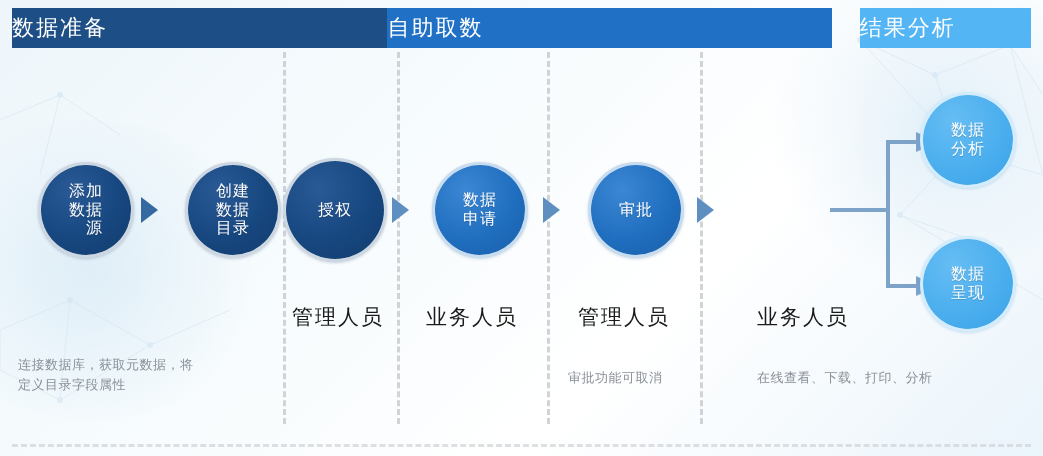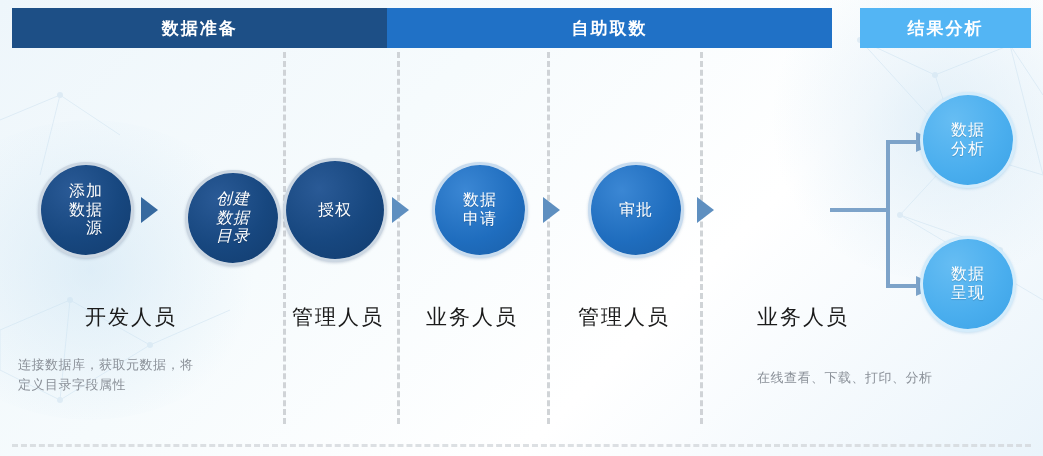"数据准备" .band { font-size: 17px -> 22px; font-weight: 700 -> 400; justify-content: center -> flex-start }
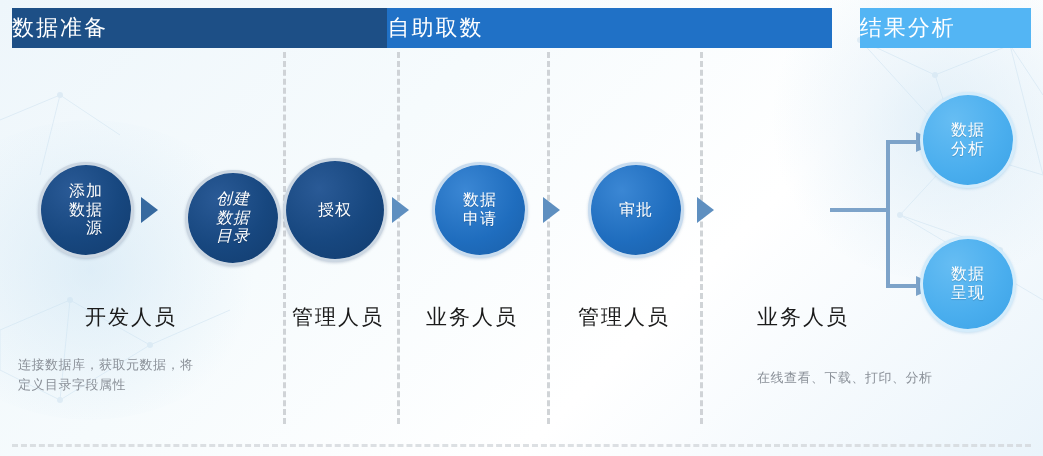"创建" div.node { font-style: italic -> none; top: 170px -> 162px }
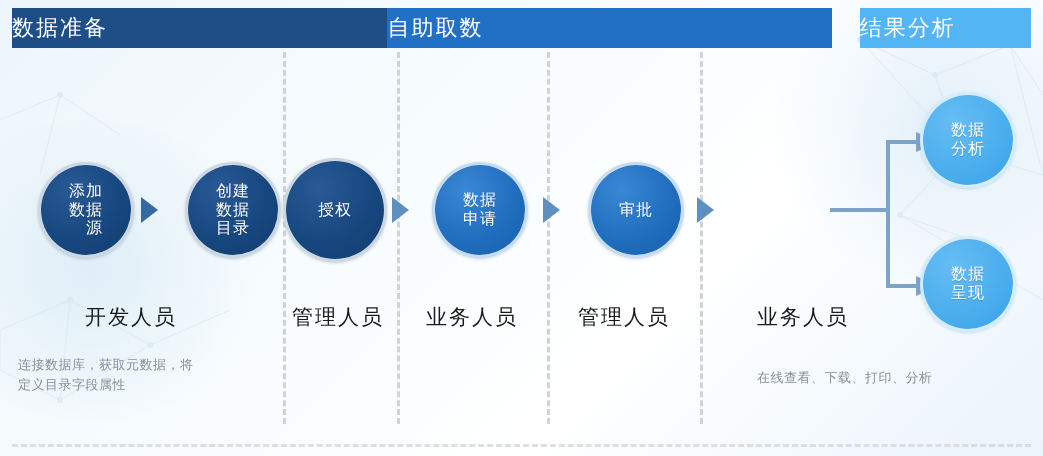"开发人员" div.role { html: <div>开发人员</div> -> none }
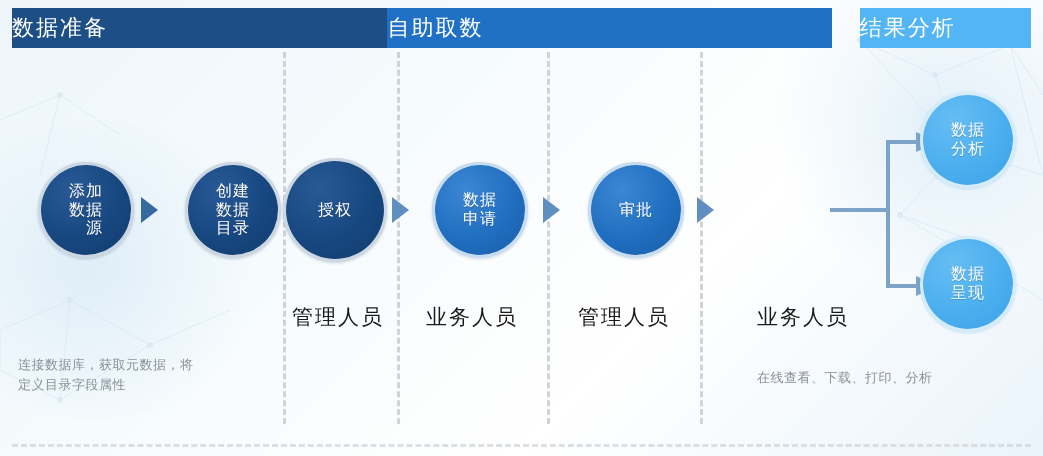"审批功能可取消" div.desc { html: none -> <div> <div>审批功能可取消</div> </div> }
